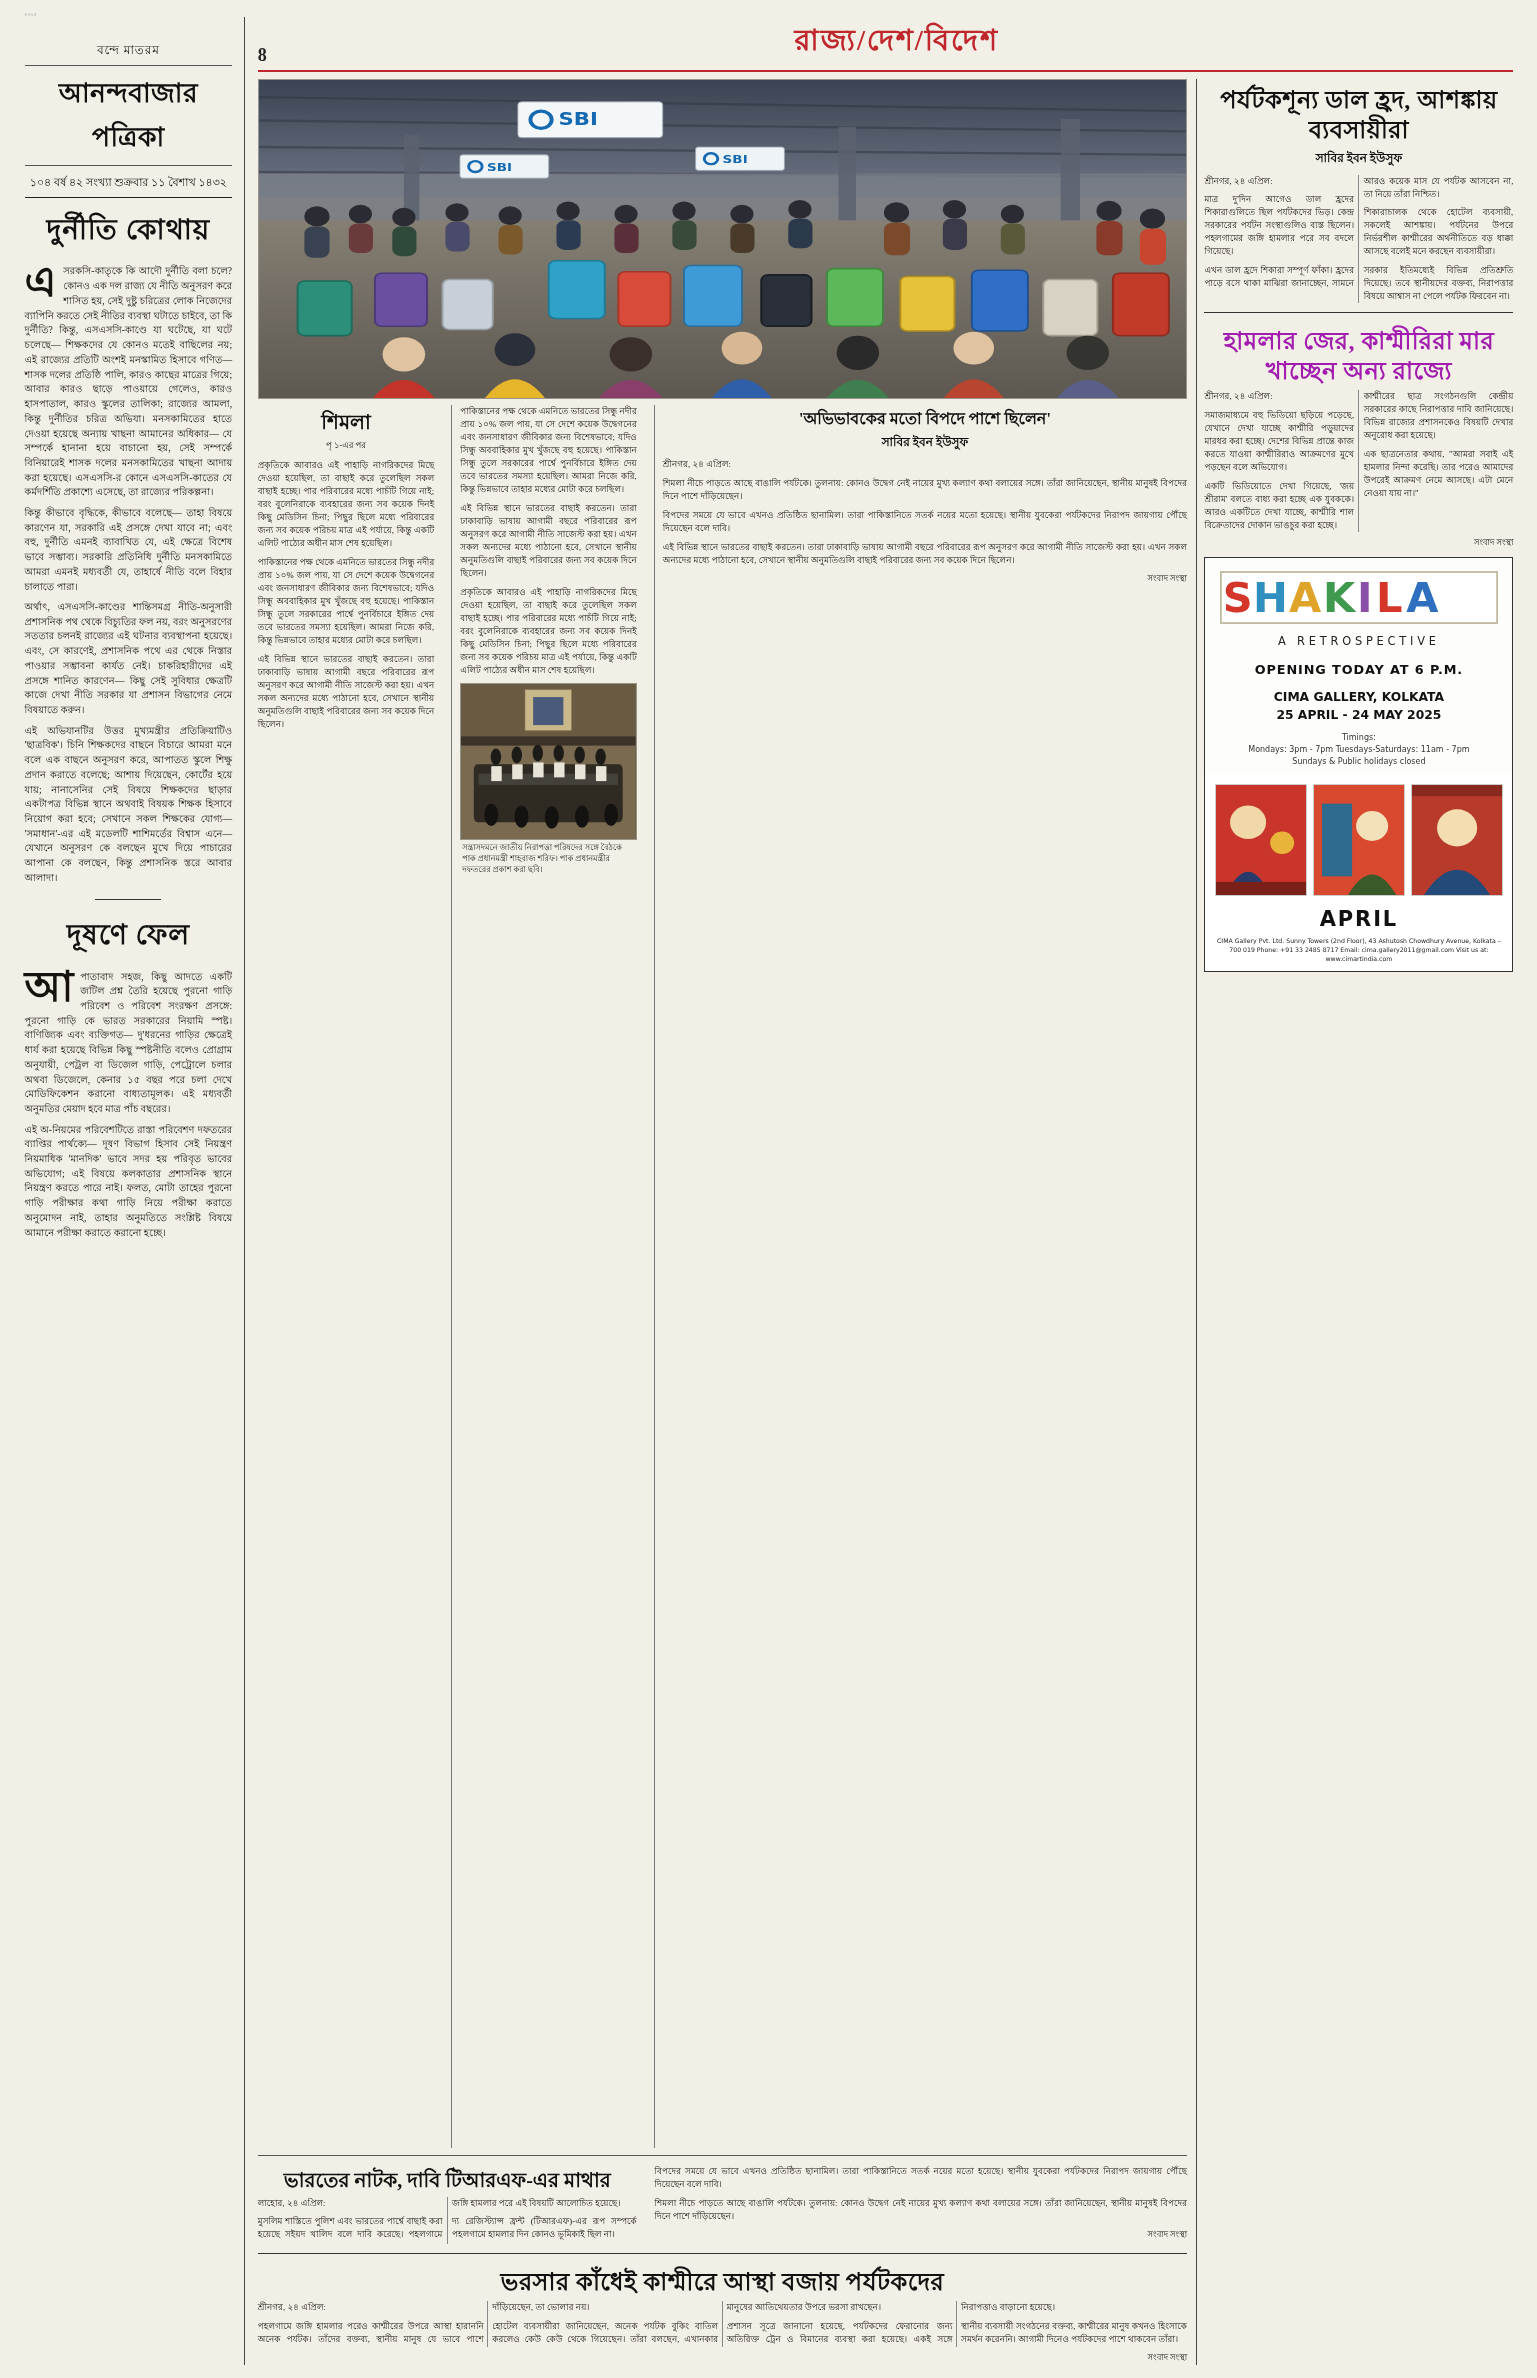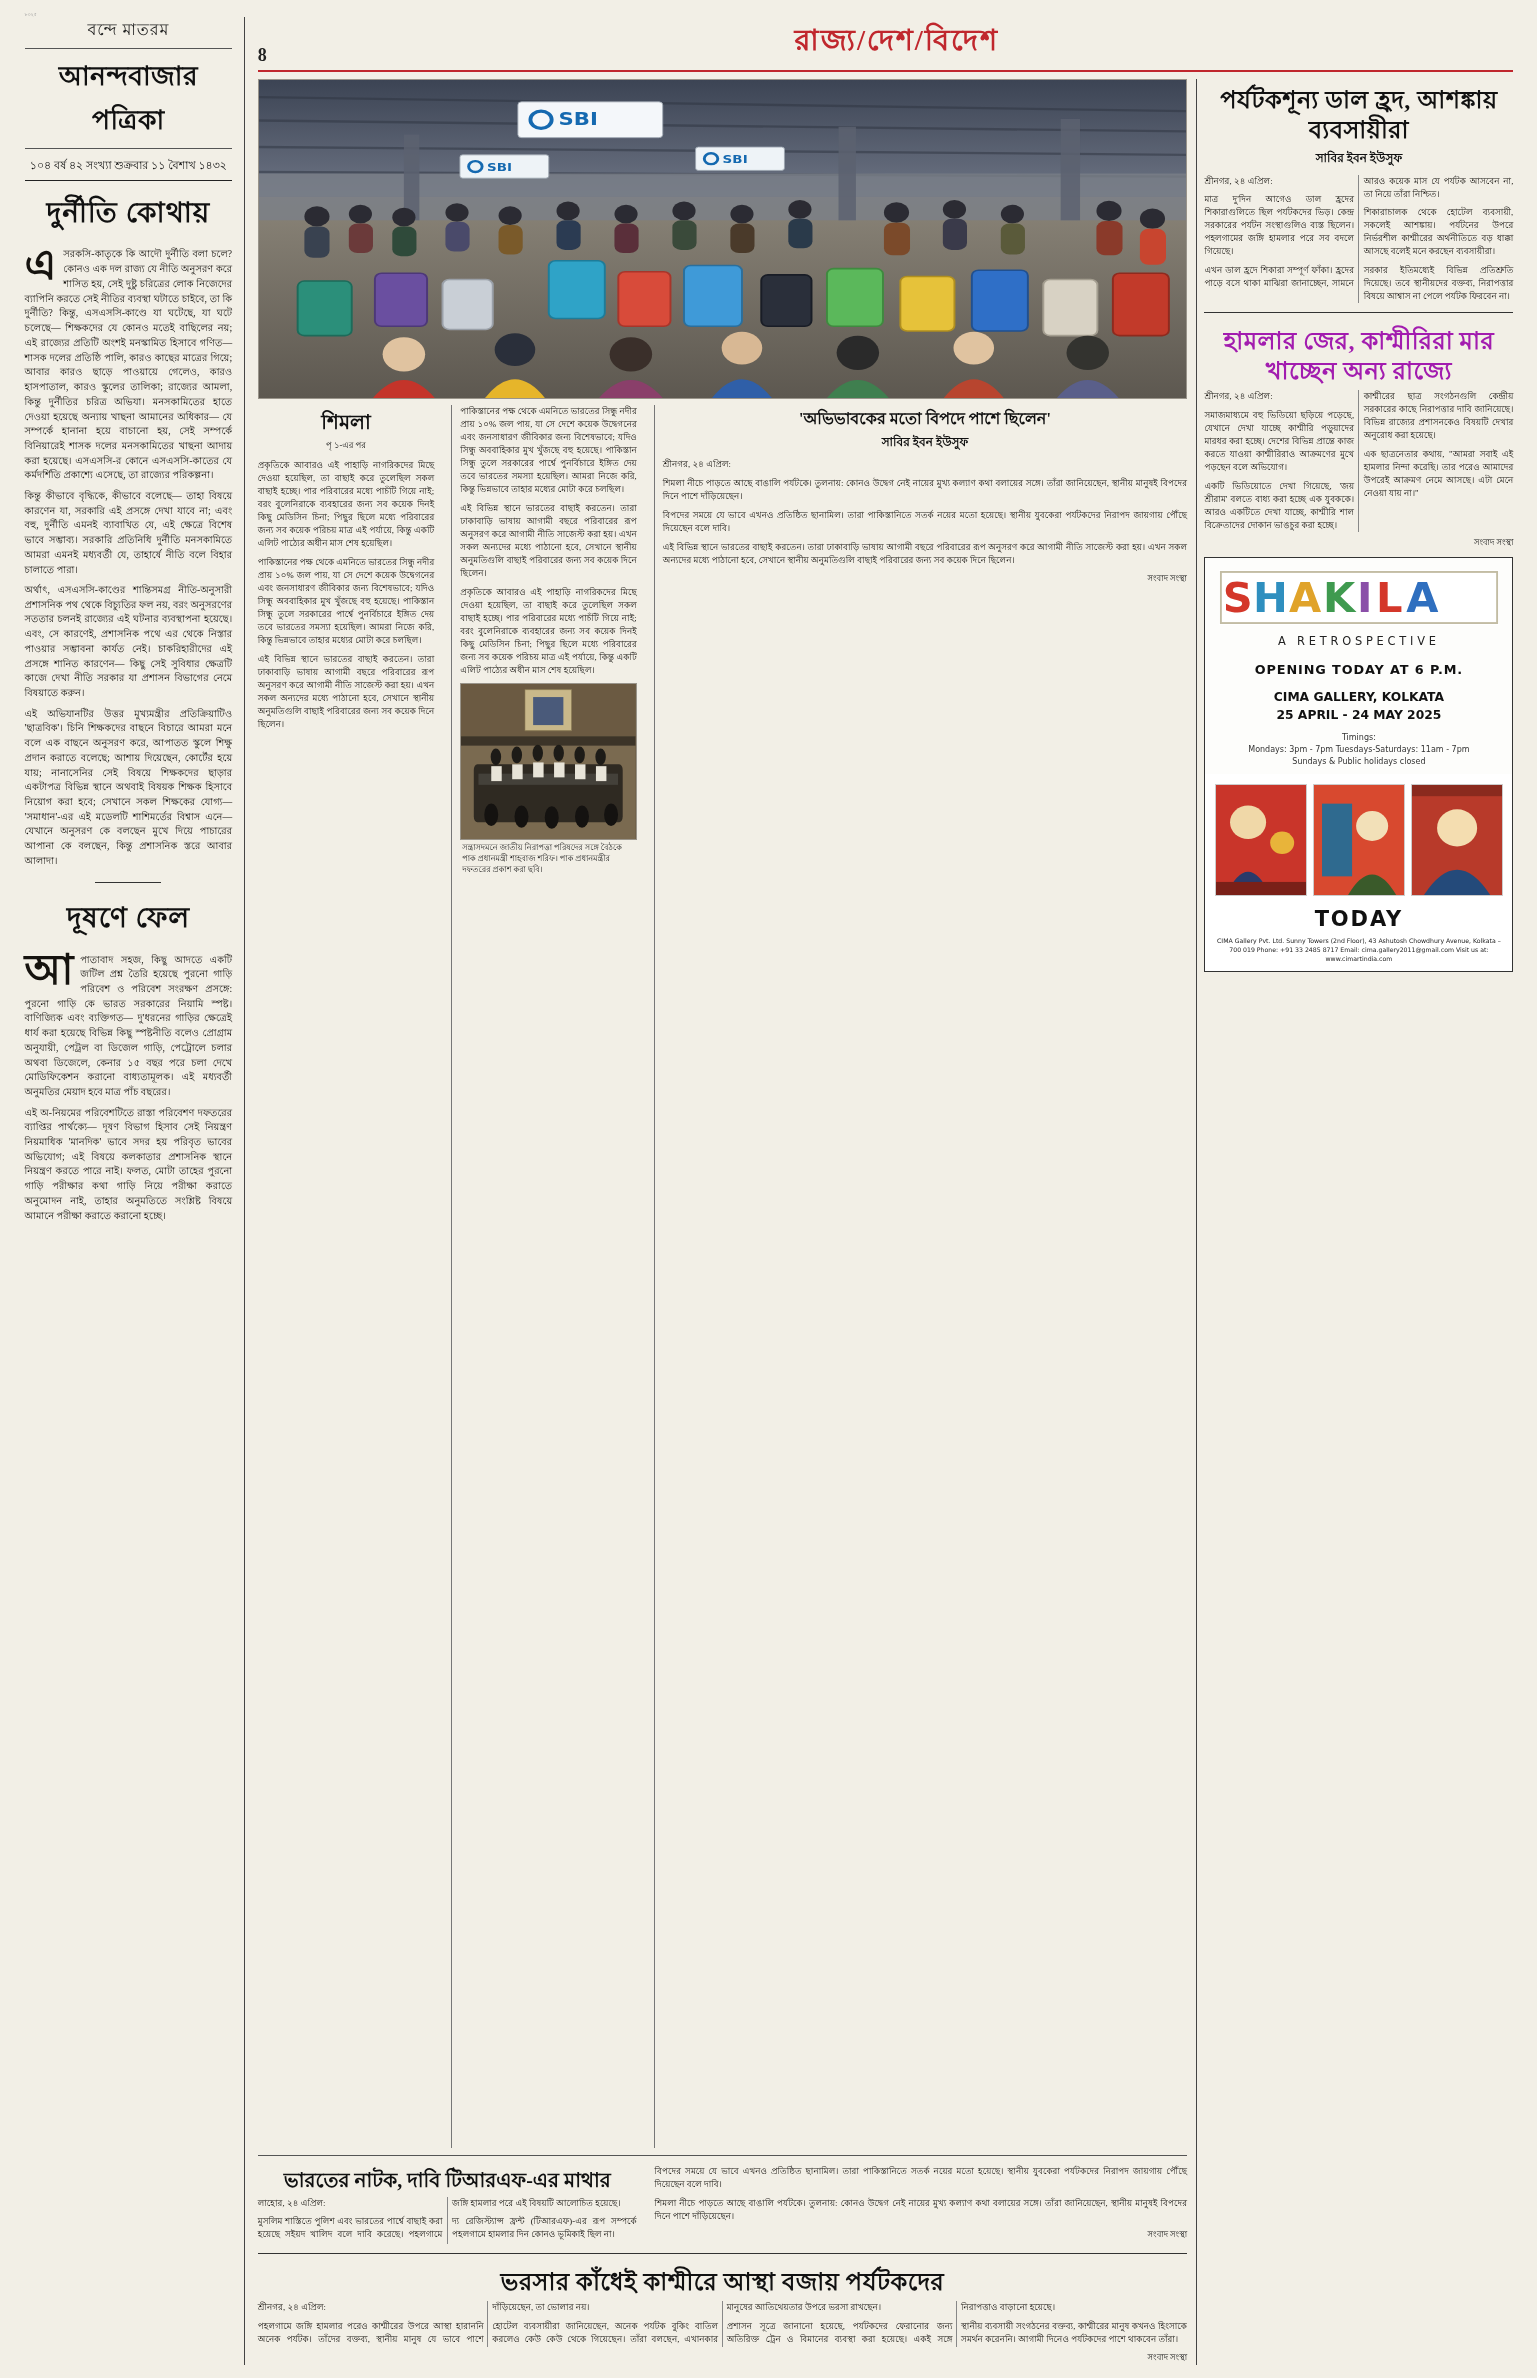"বন্দে মাতরম" .masthead .vande { font-size: 16px -> 12px; margin-top: none -> 24px }
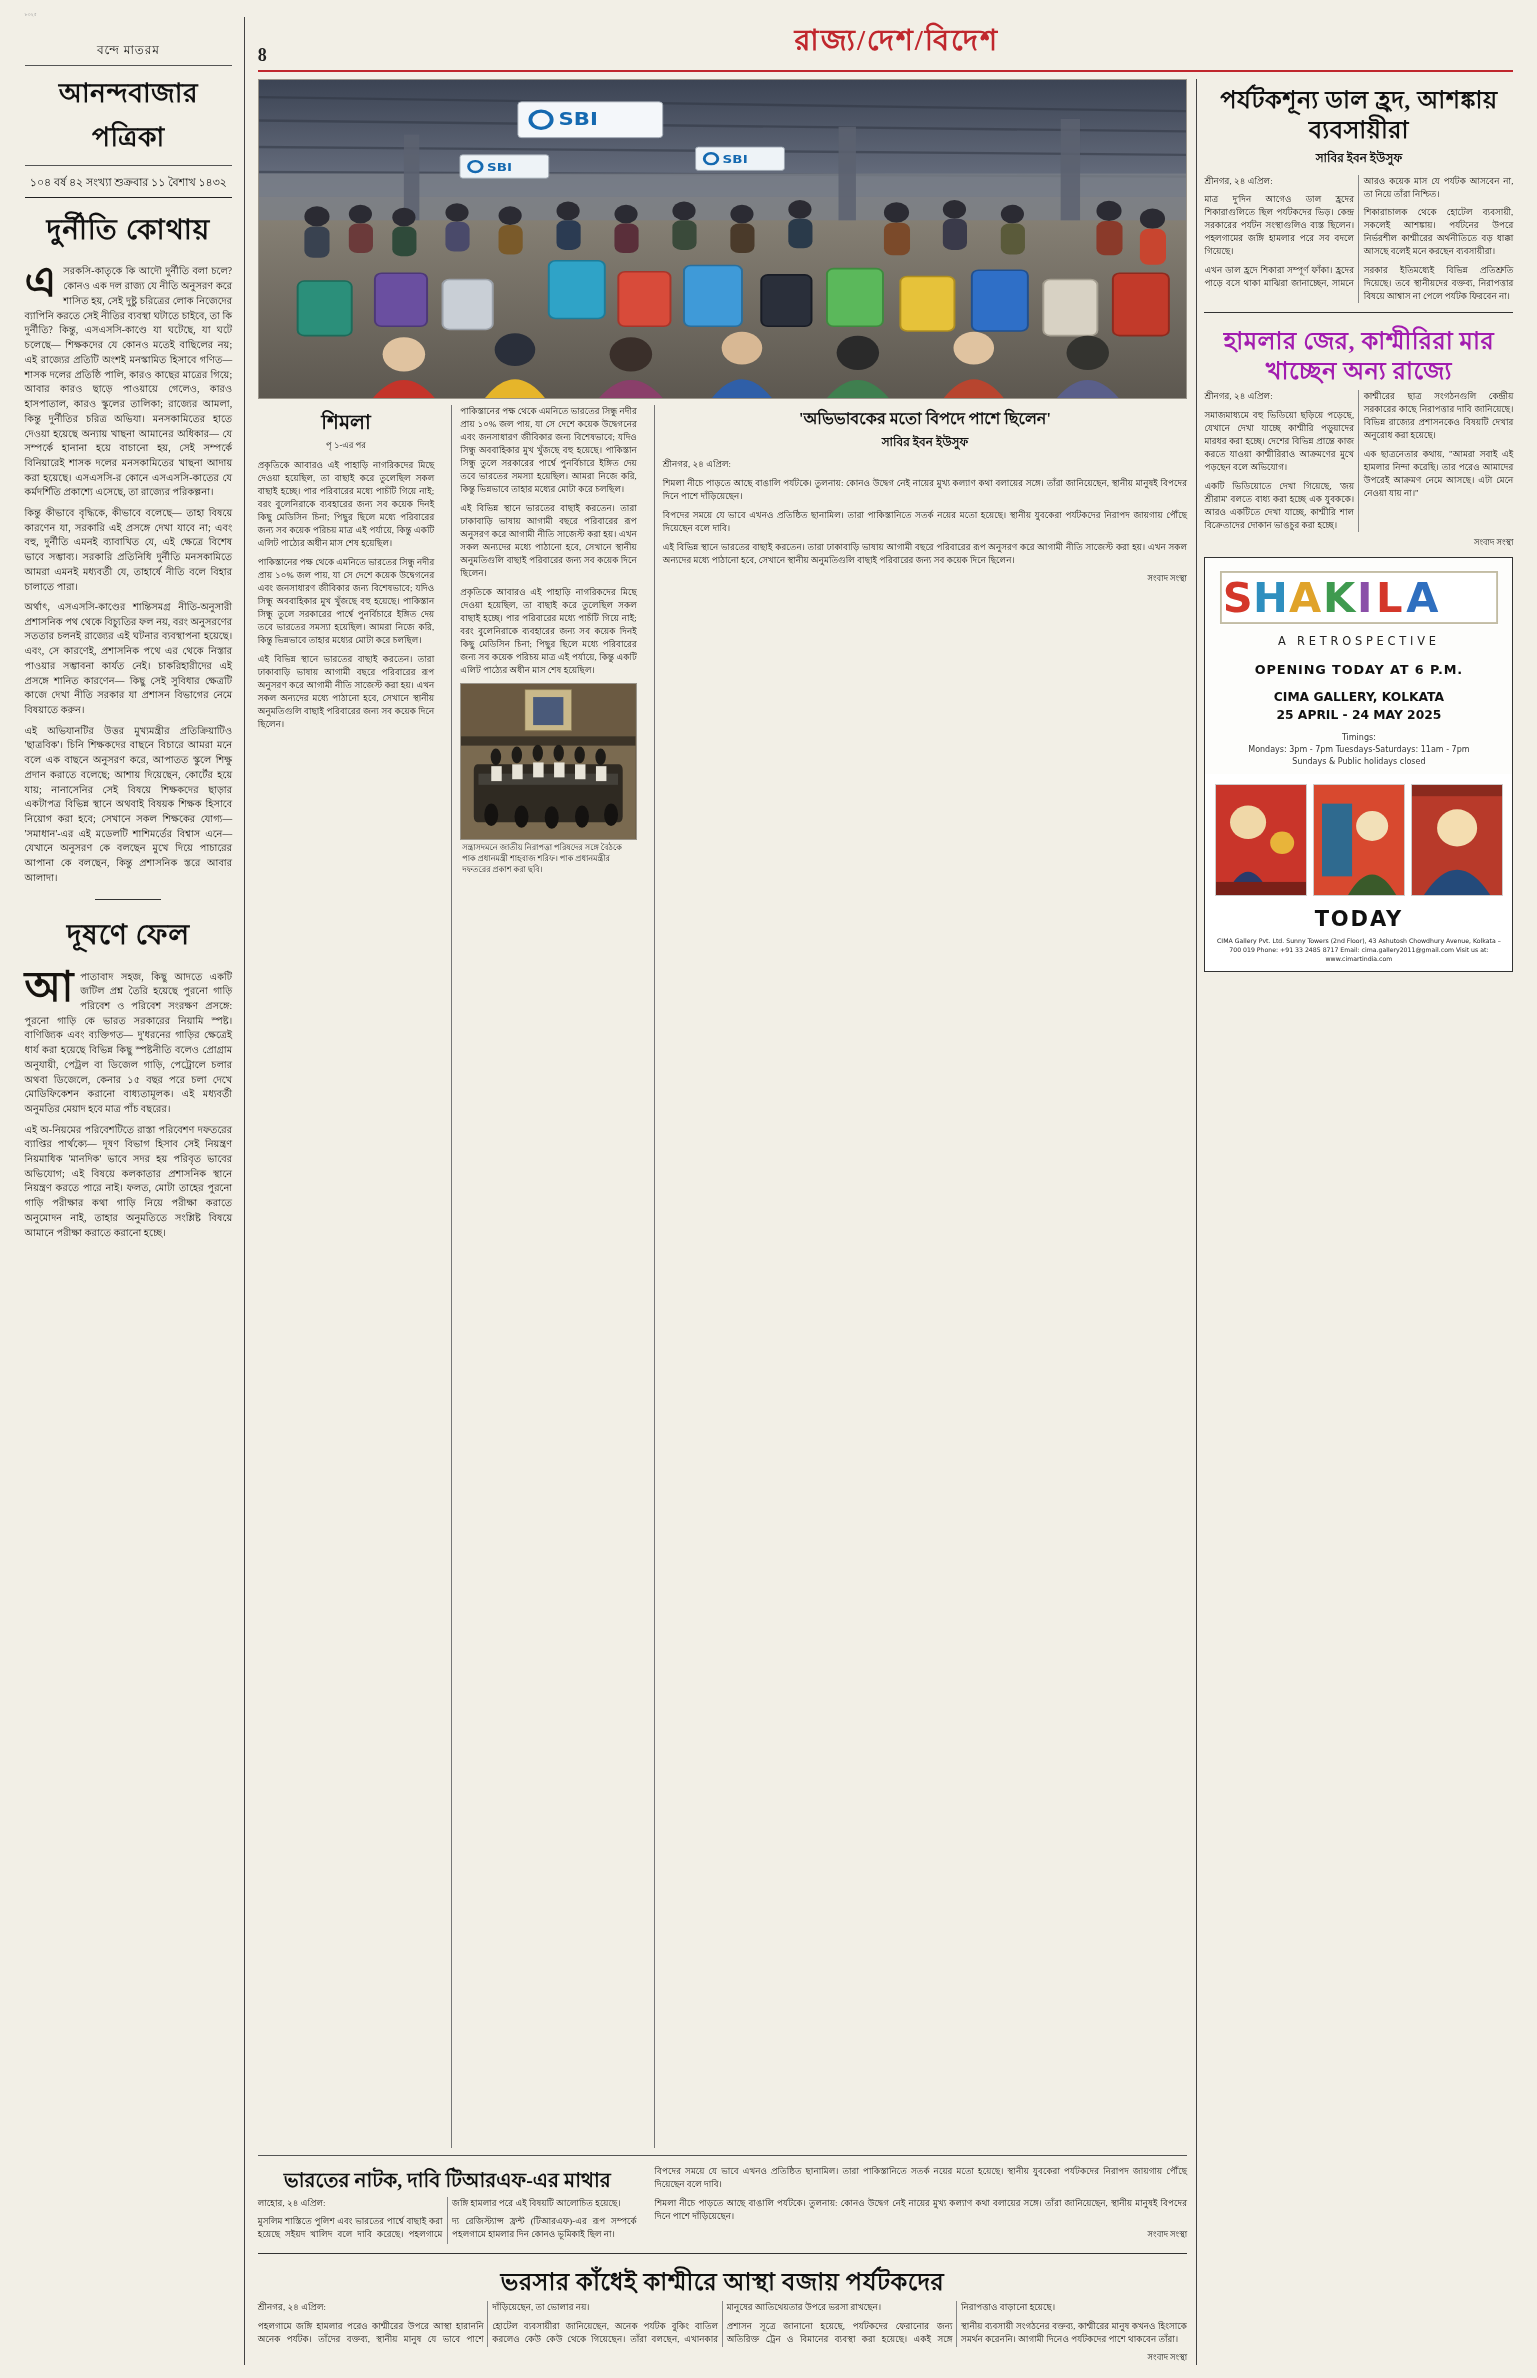"TODAY" div.ad-logo { text: TODAY -> APRIL }
